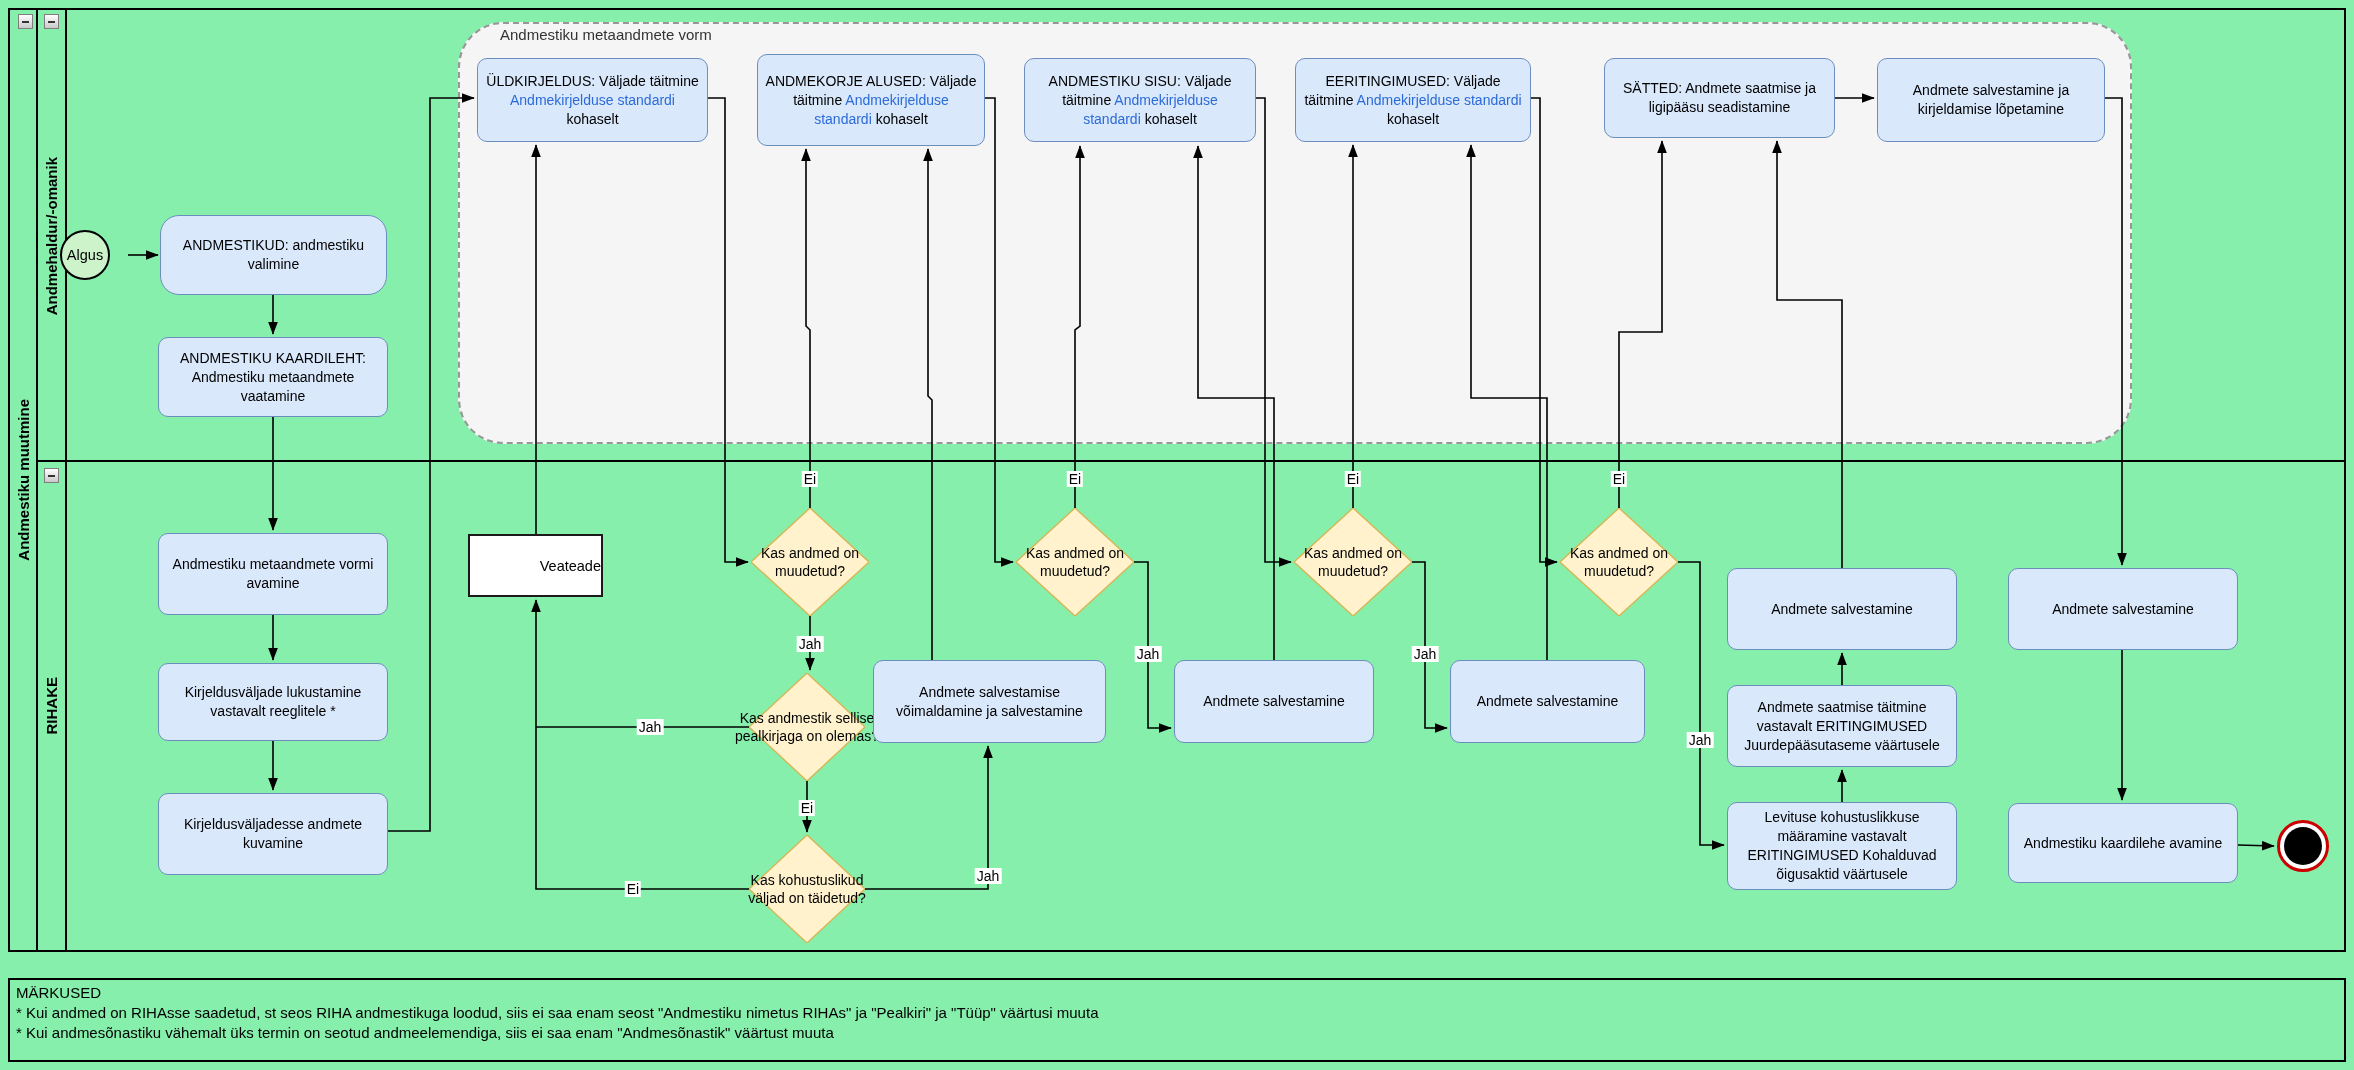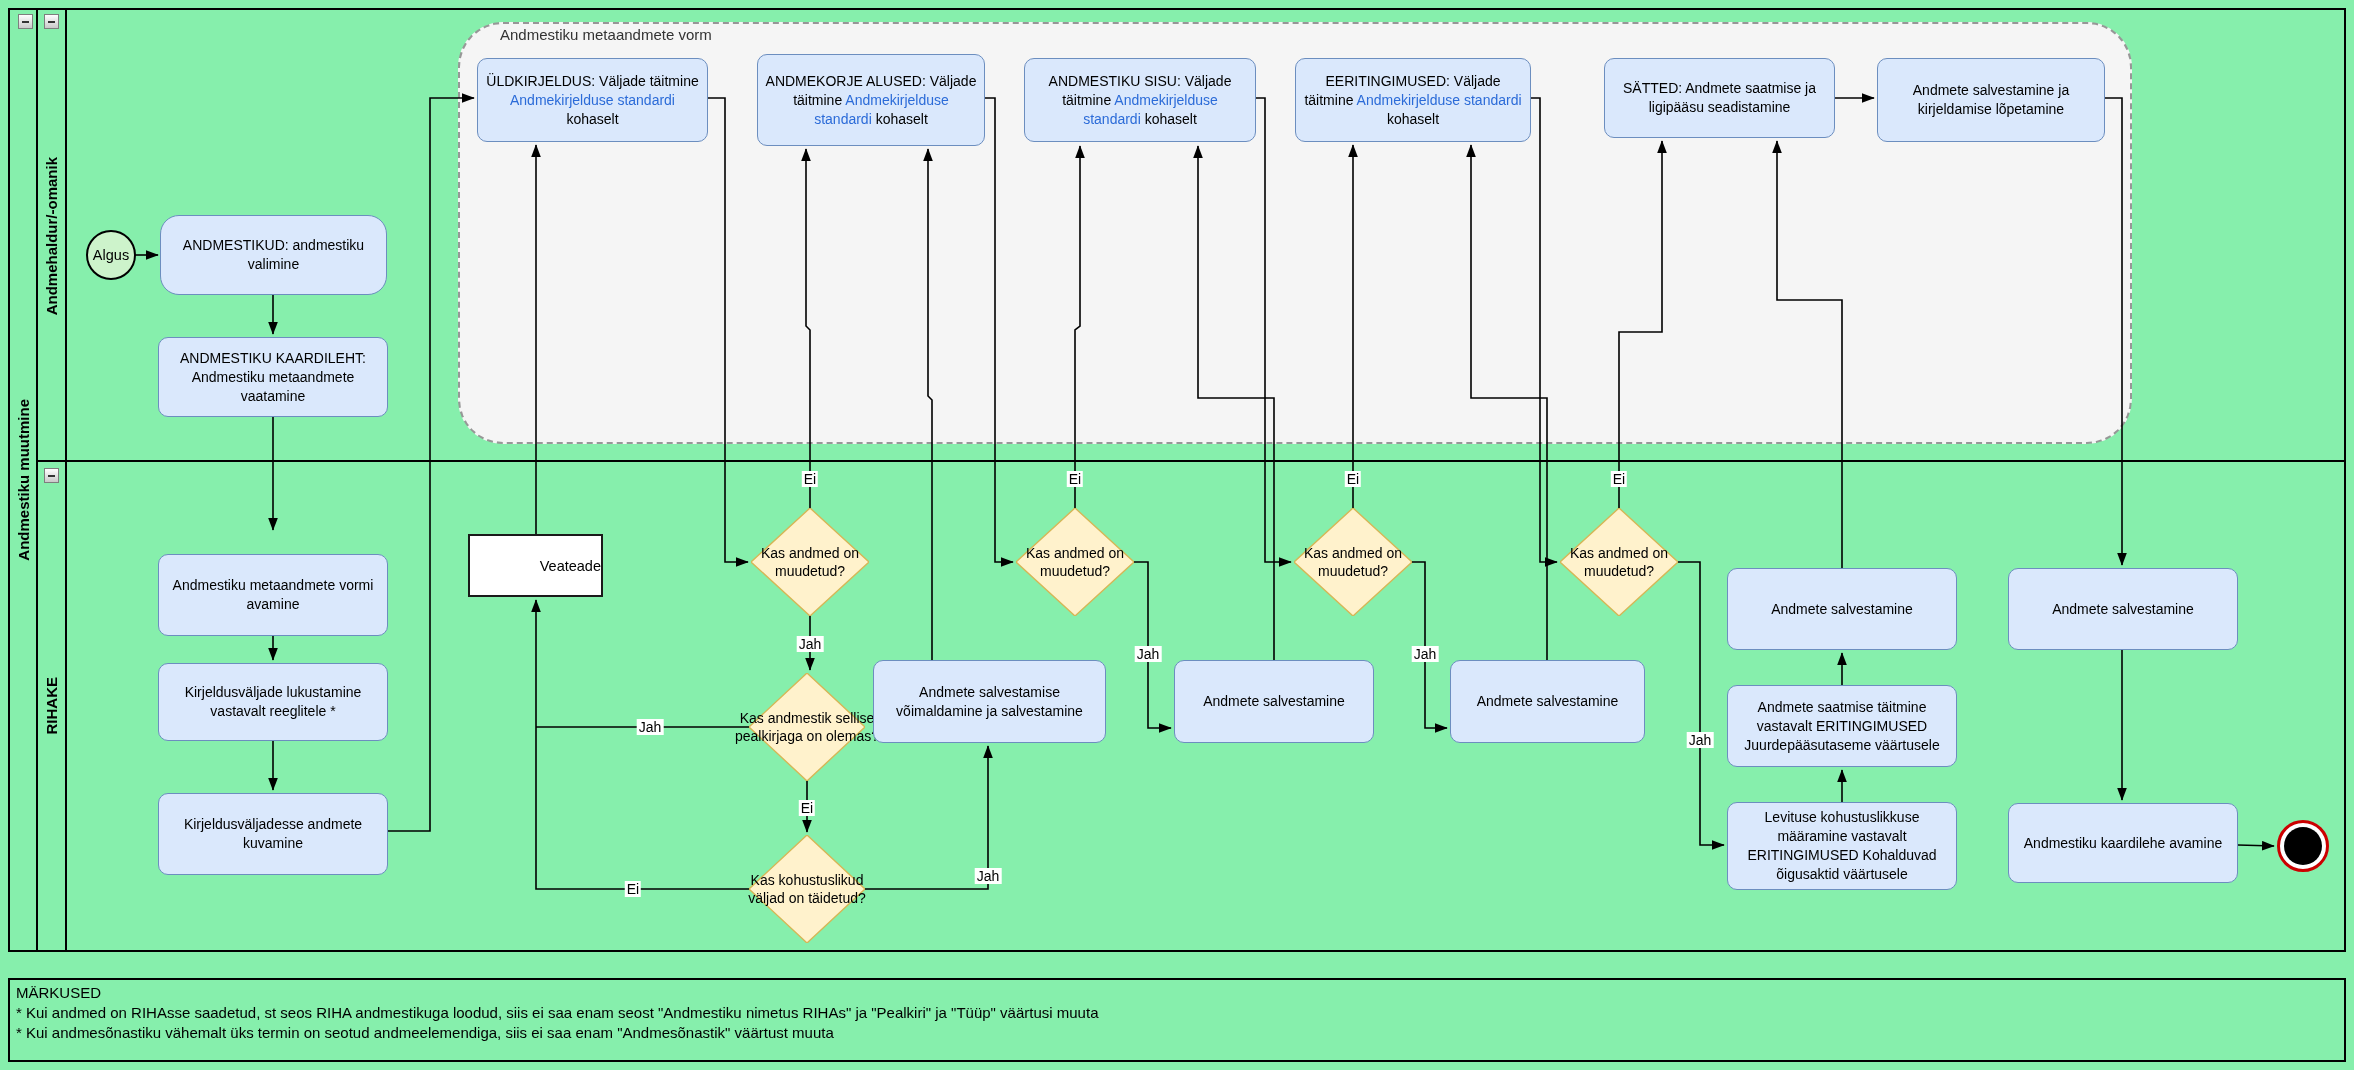"Algus" div.startc { left: 86px -> 60px }
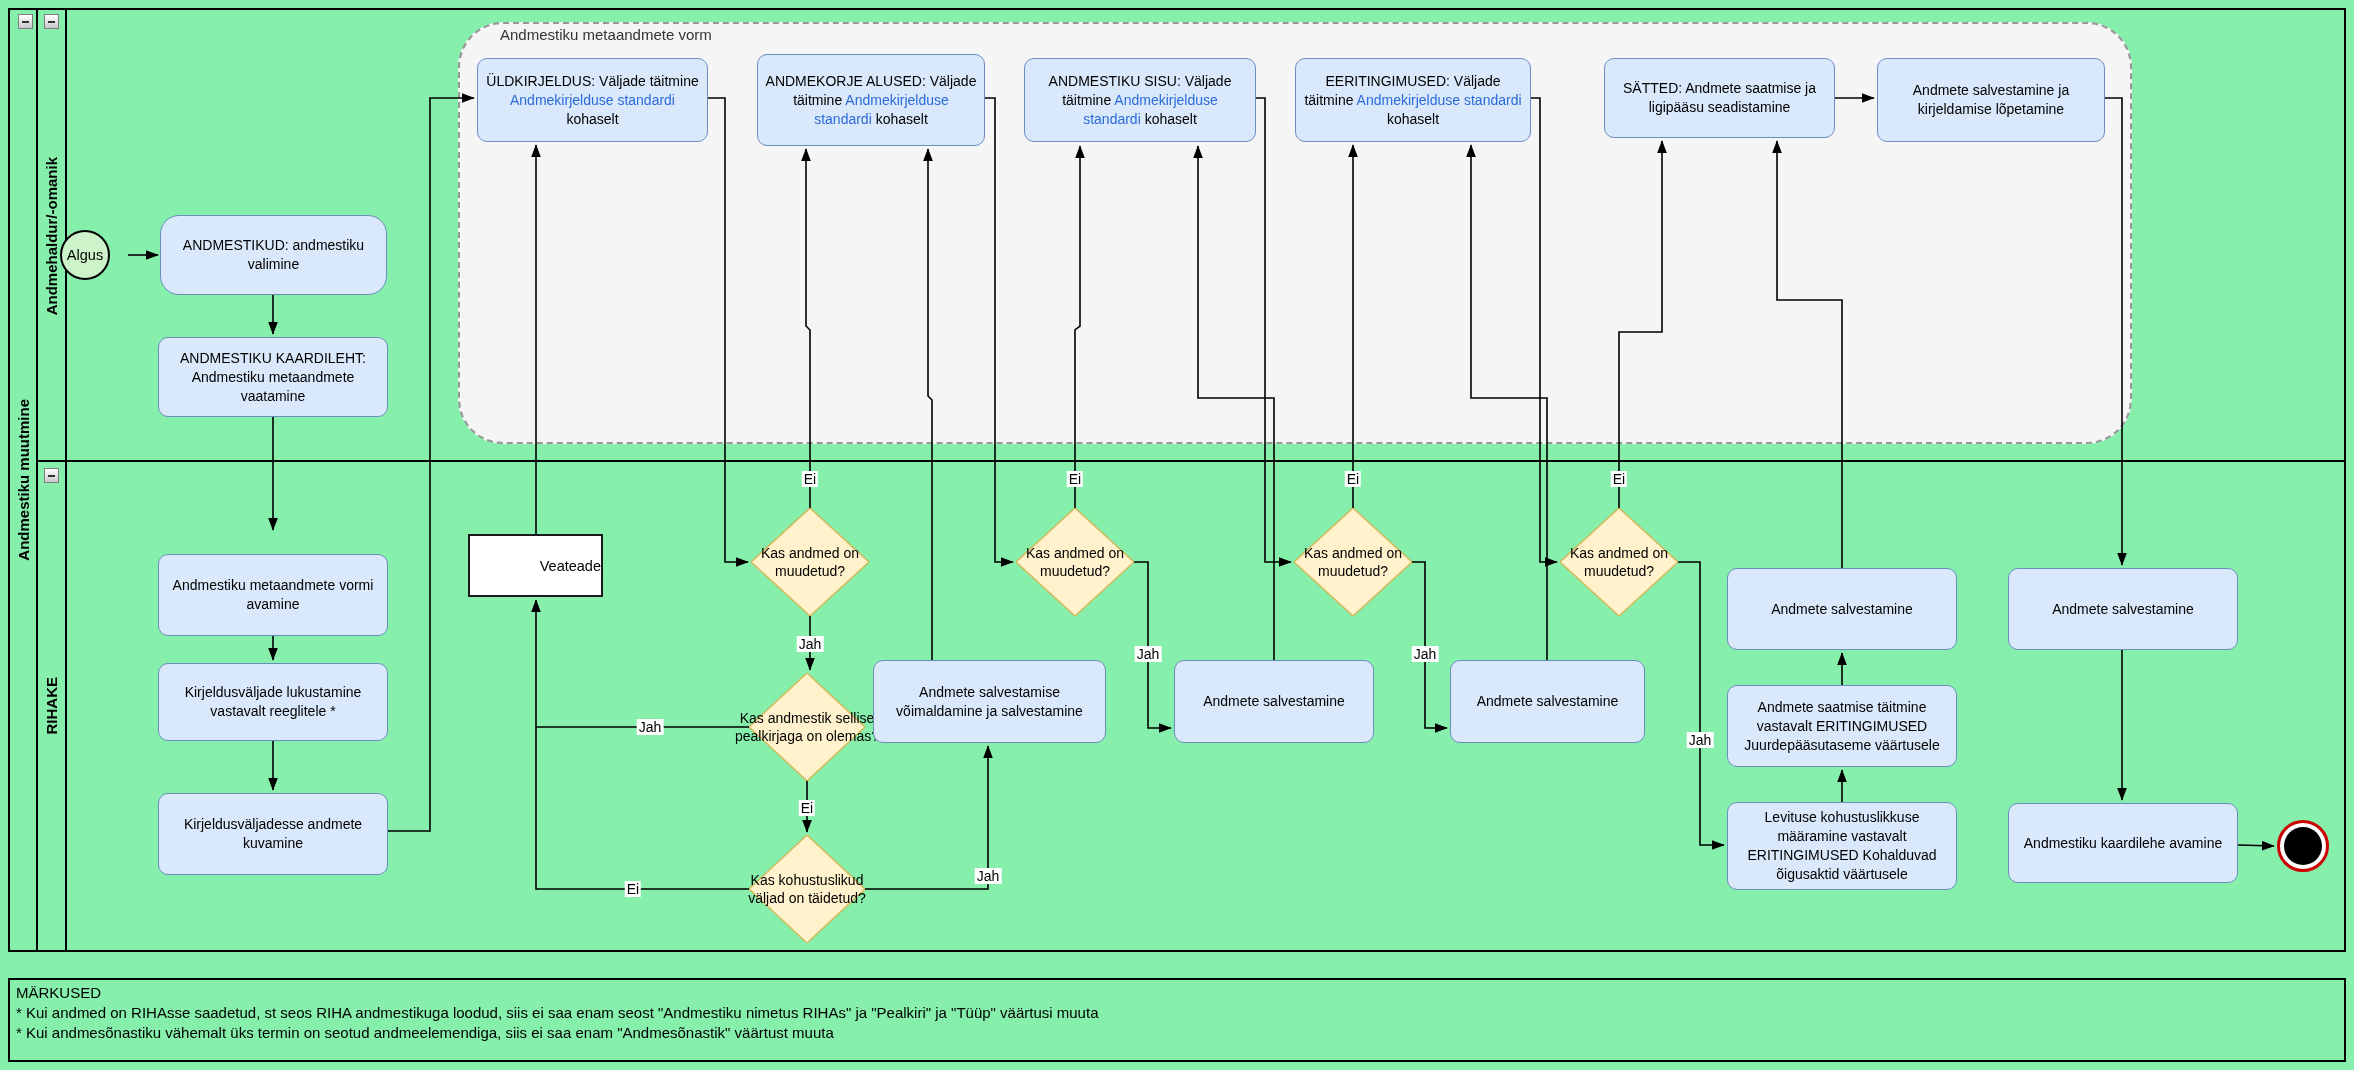"Andmestiku metaandmete vormi avamine" div.box { top: 554px -> 533px }
